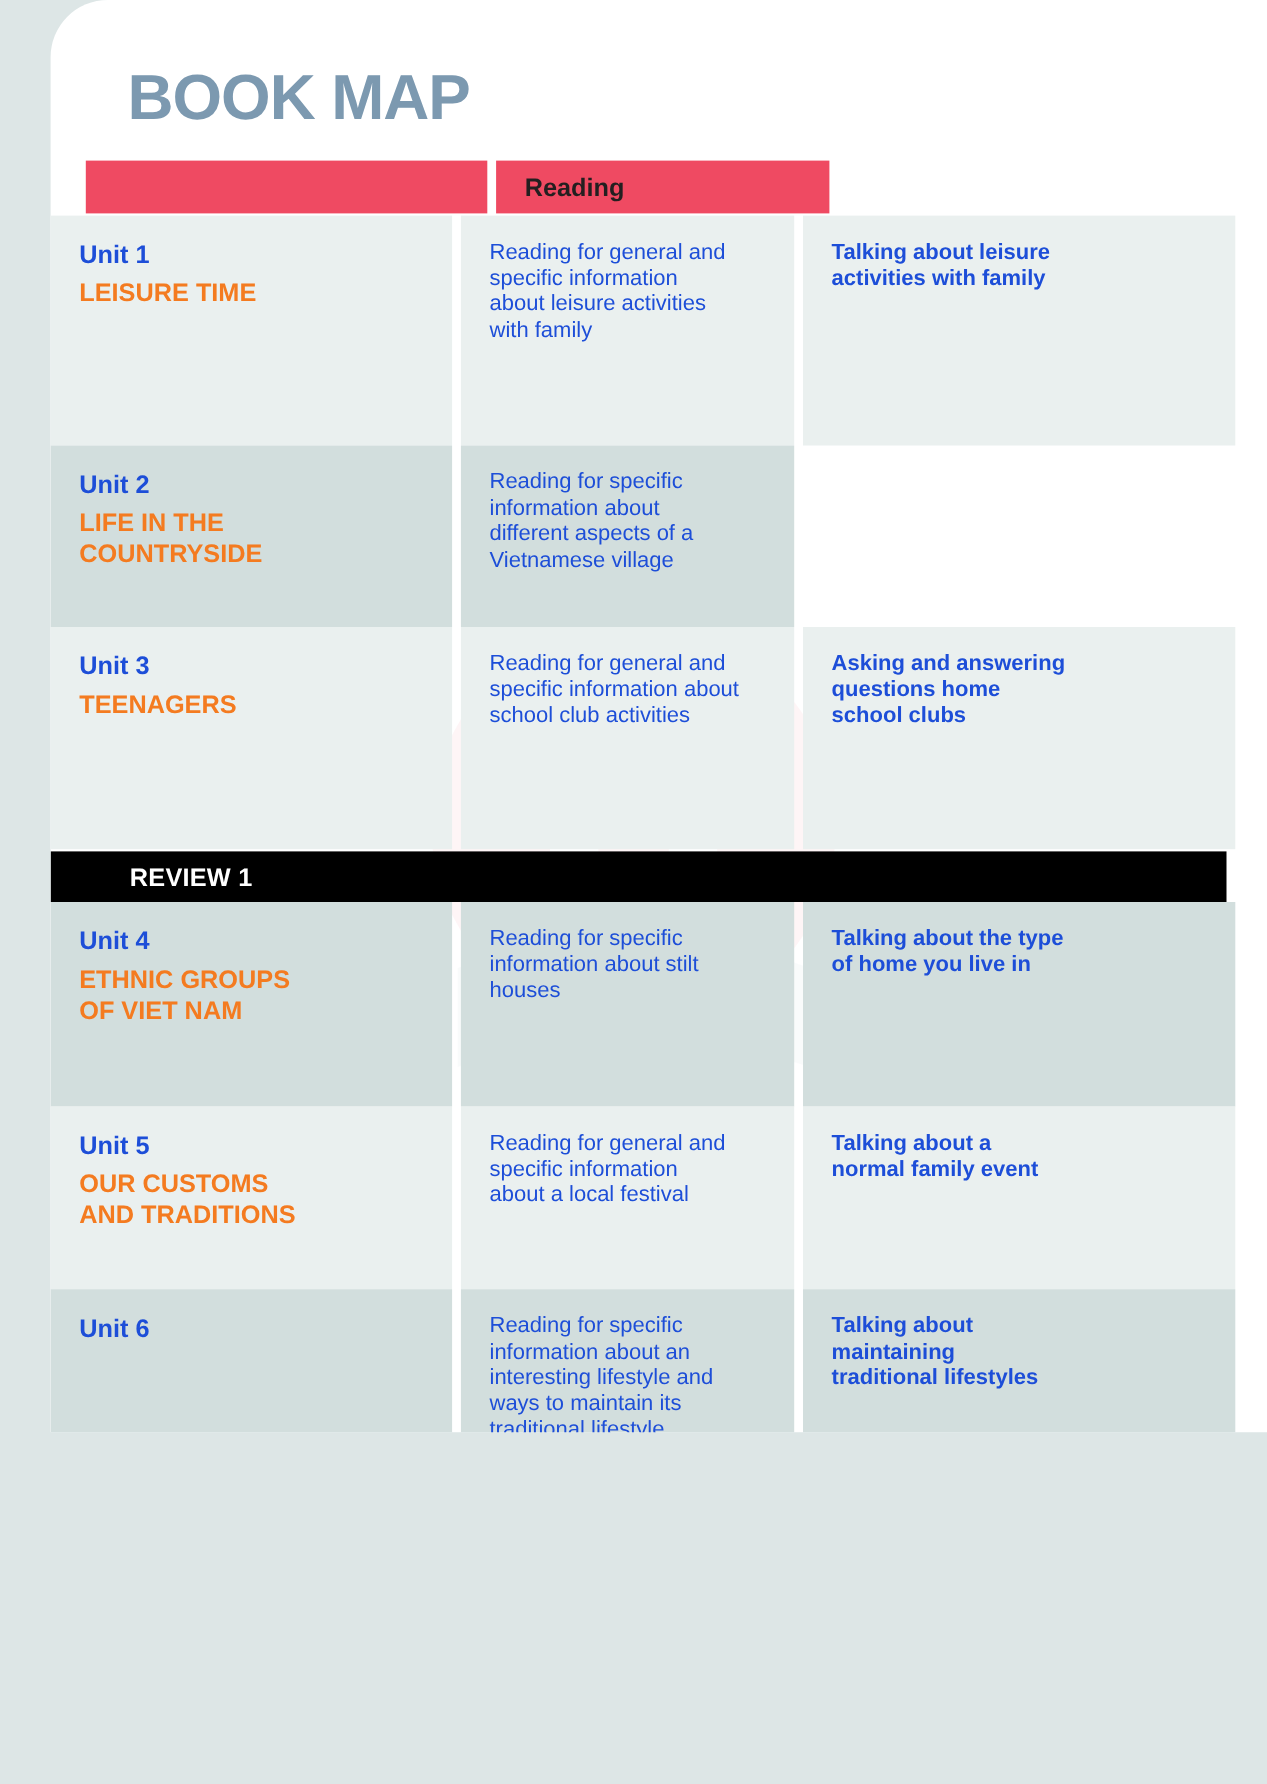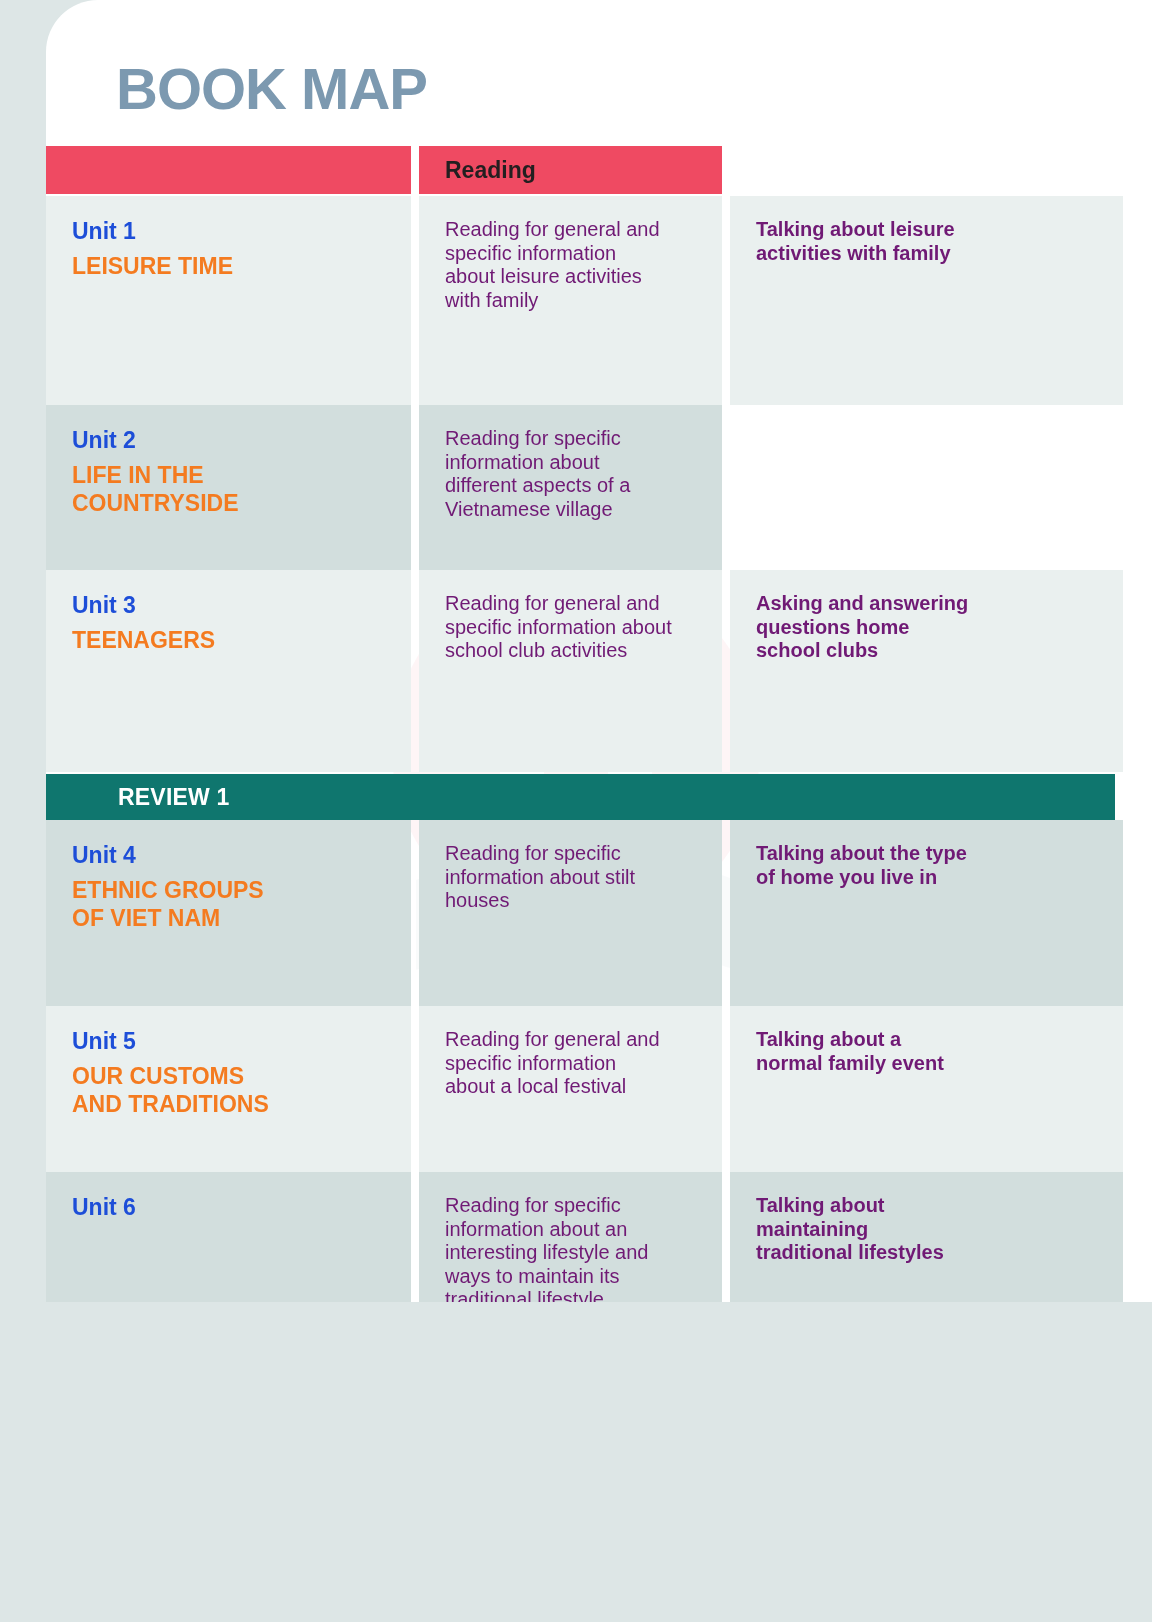"Reading" .hdr-row { padding-left: none -> 32px }
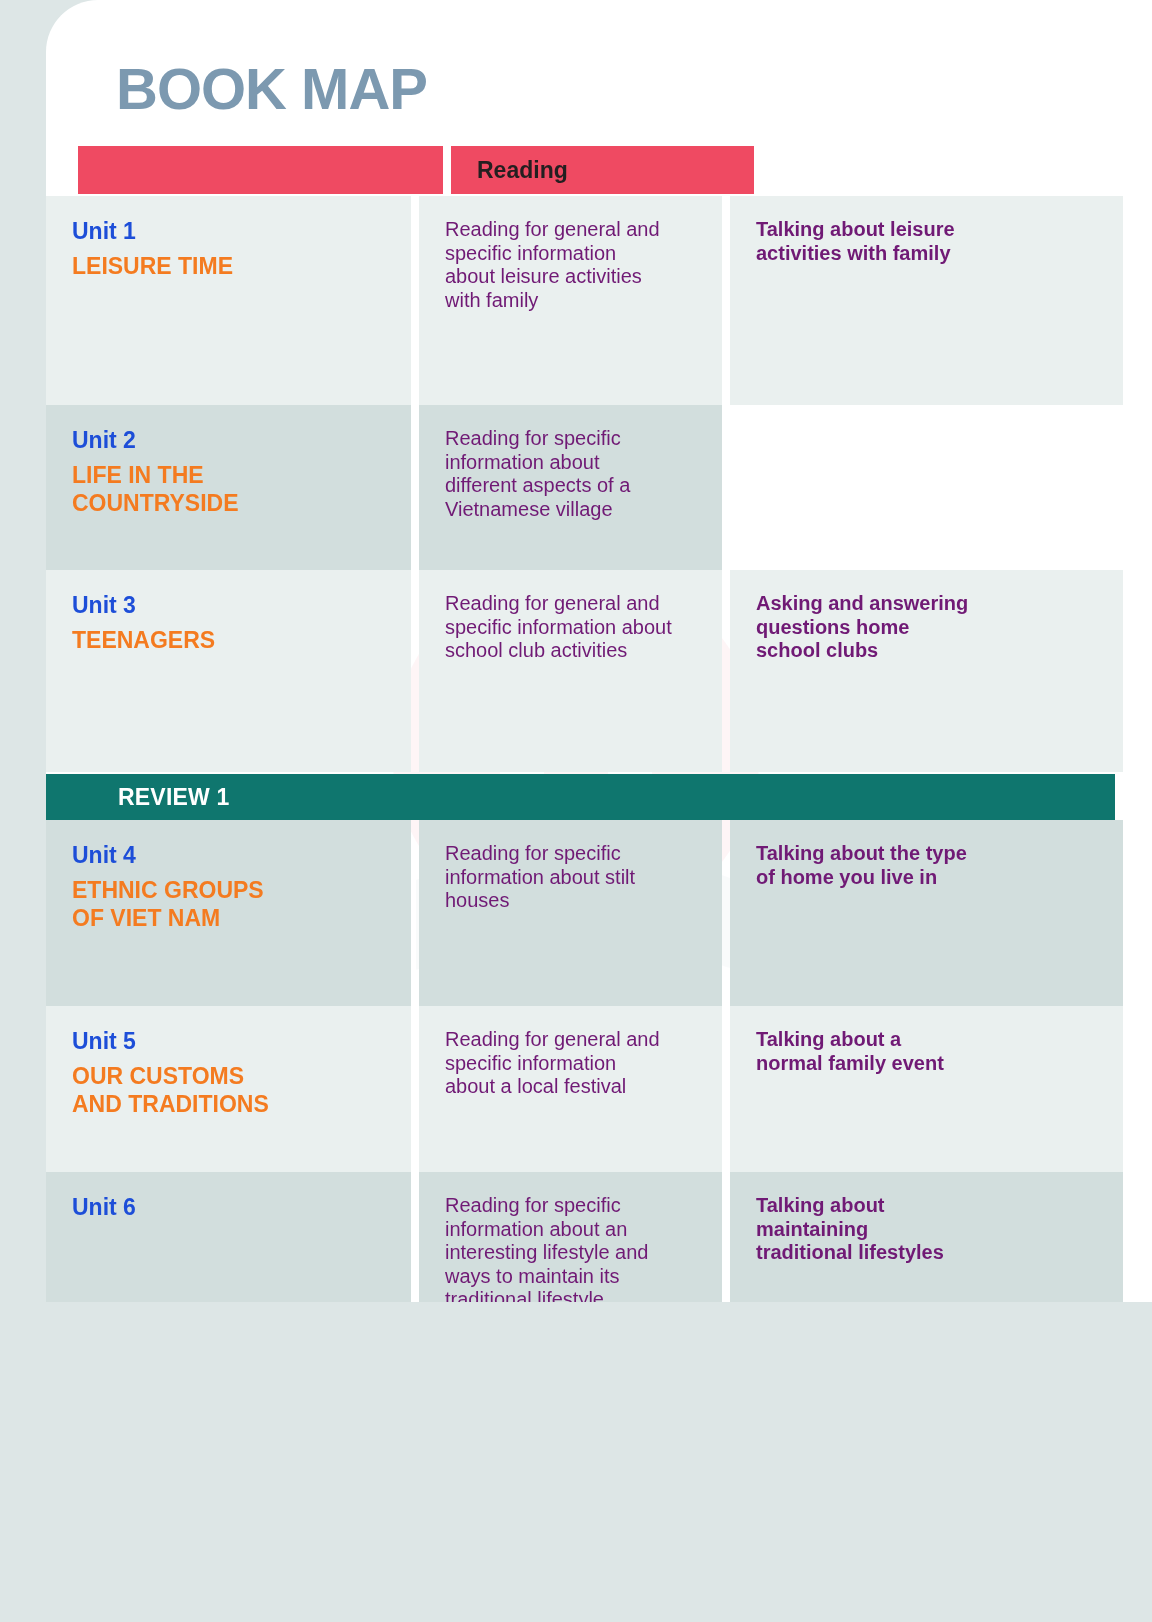"Reading for general and" .txt-cell { color: #701a75 -> #1d4ed8 }
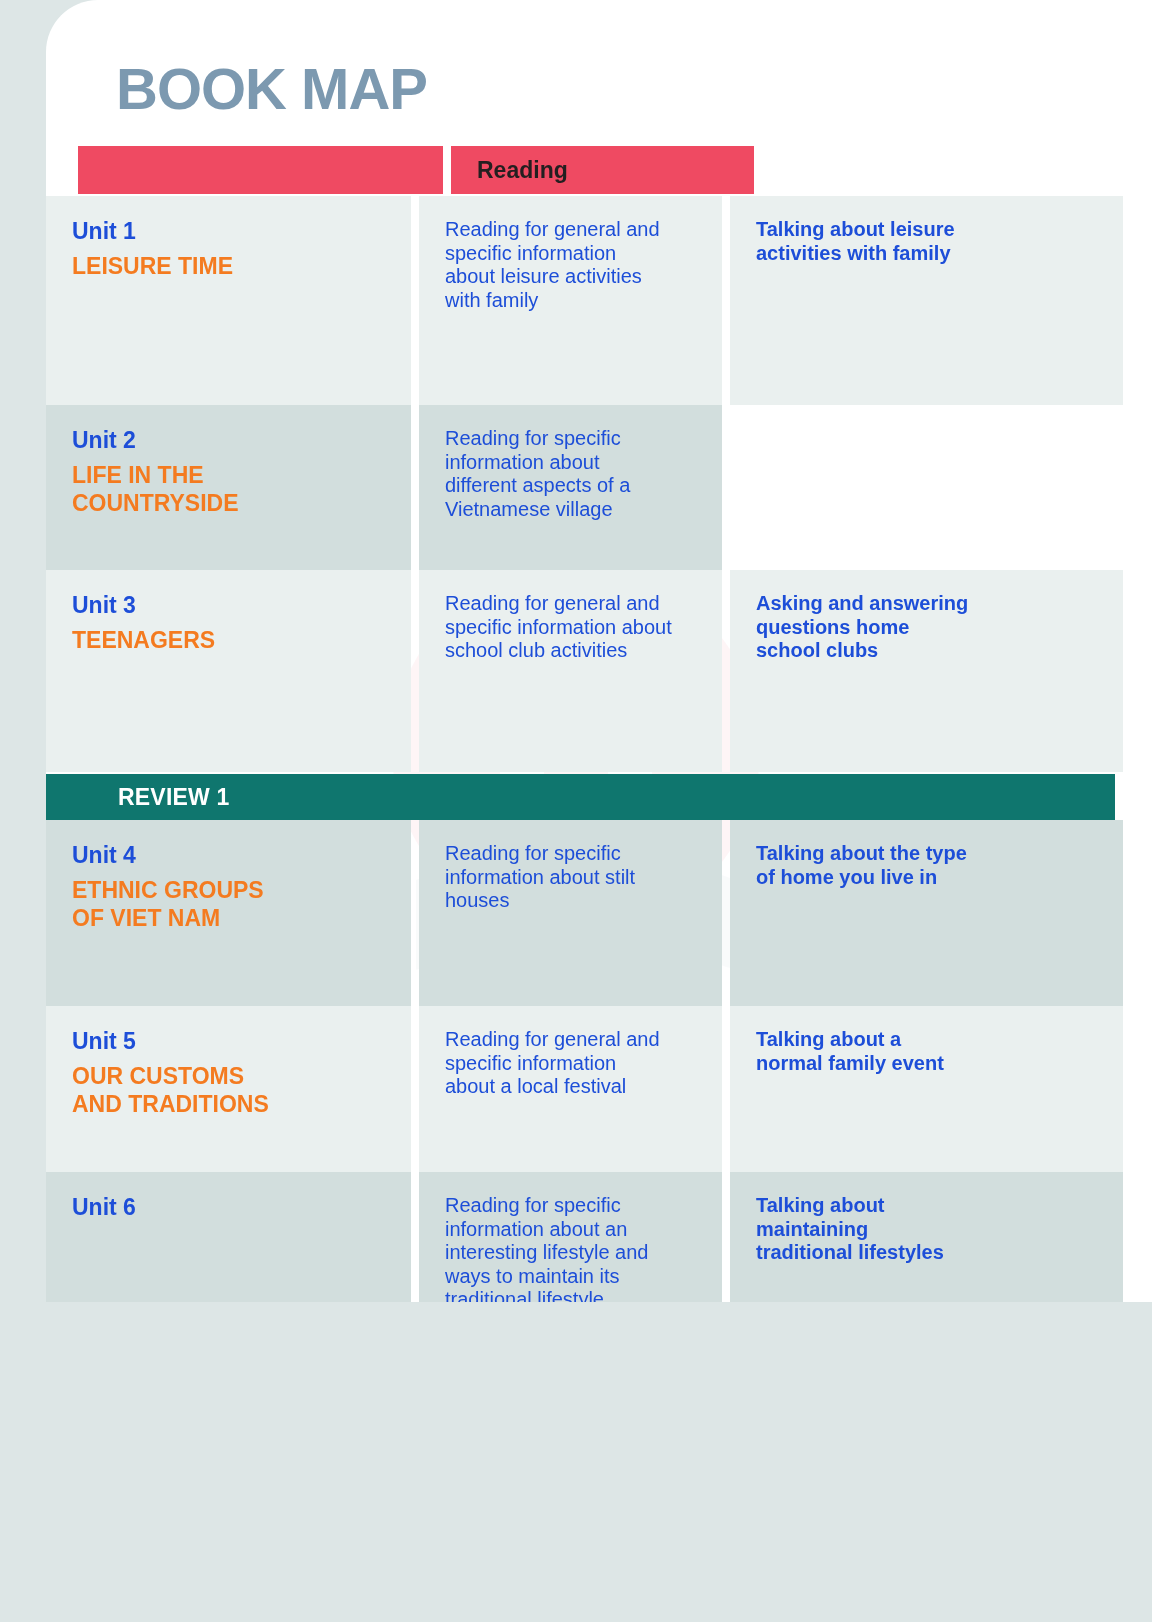"REVIEW 1" .review-bar { background: #0f766e -> #000000 }
